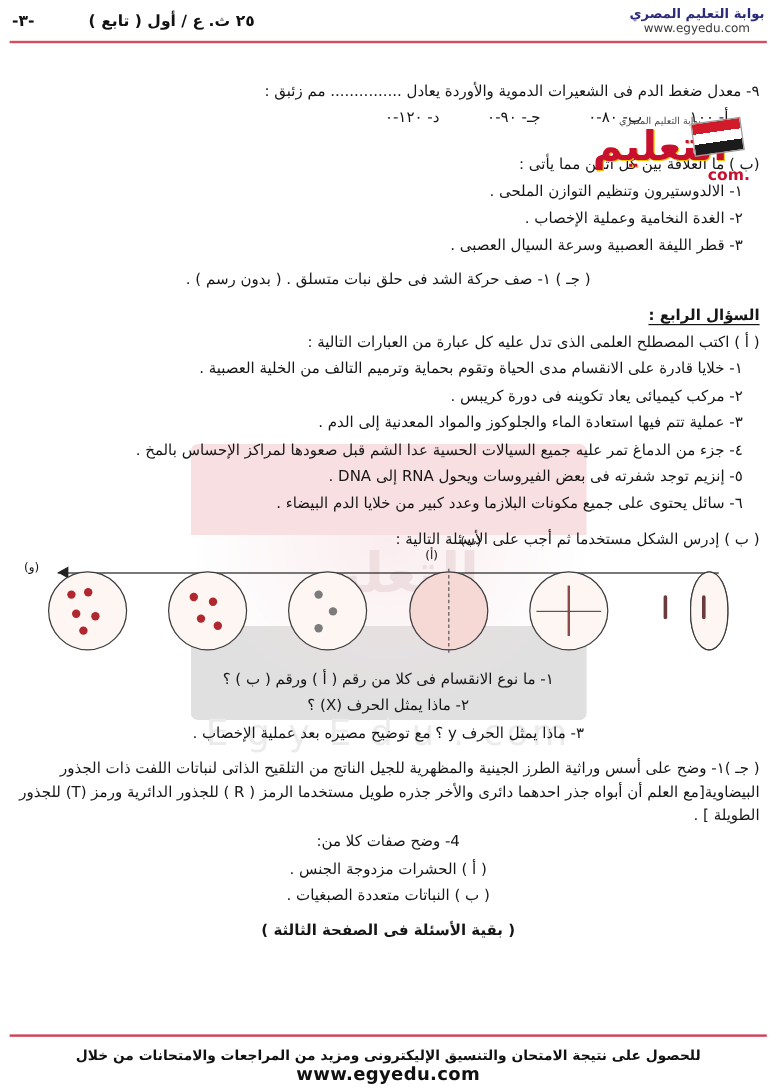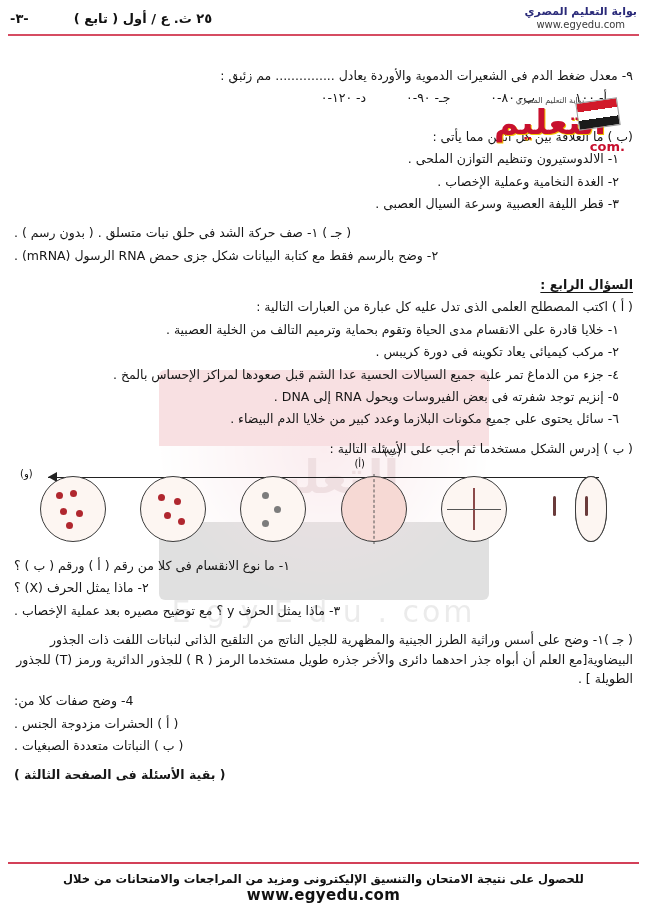"( جـ ) ١- صف" .center { text-align: left -> center }
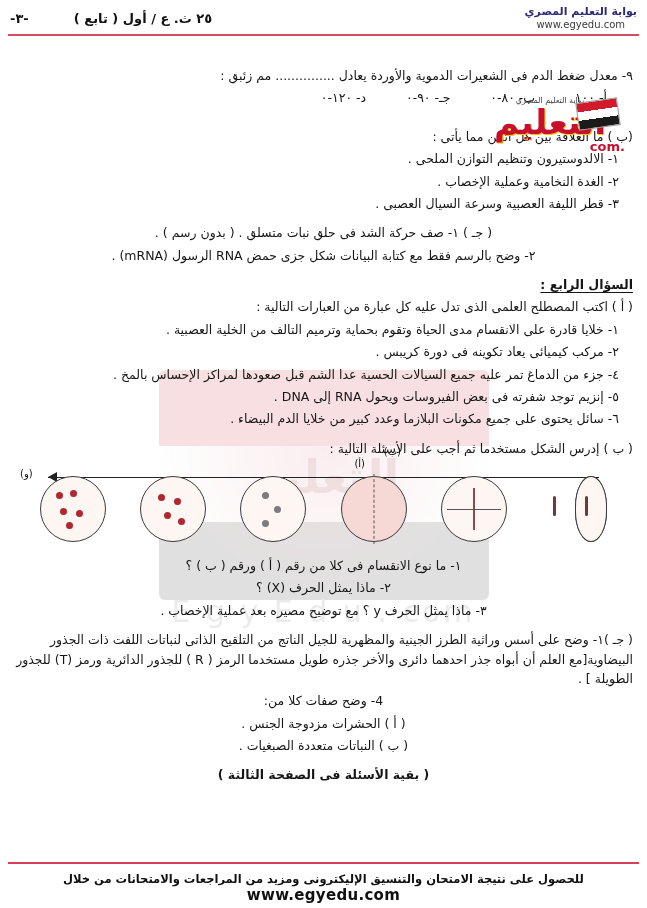"٢- وضح بالرسم فقط مع" p.ln { html: <p>٢- وضح بالرسم فقط مع كتابة البيانات شكل جزى حمض RNA الرسول (mRNA) .</p> -> none }
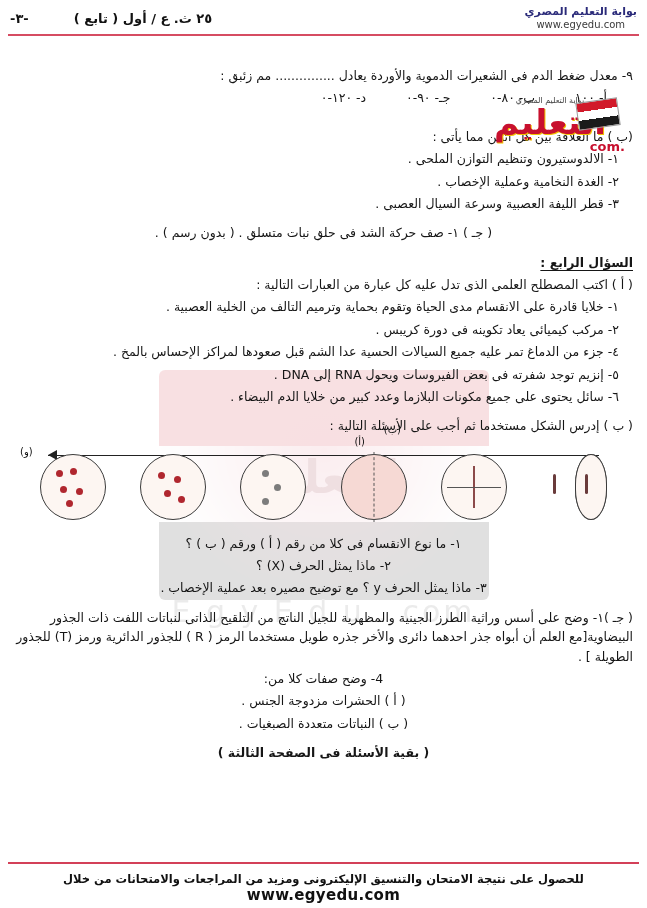"٣- عملية تتم فيها استعادة" p.ln { html: none -> <p>٣- عملية تتم فيها استعادة الماء والجلوكوز والمواد المعدنية إلى الدم .</p> }
